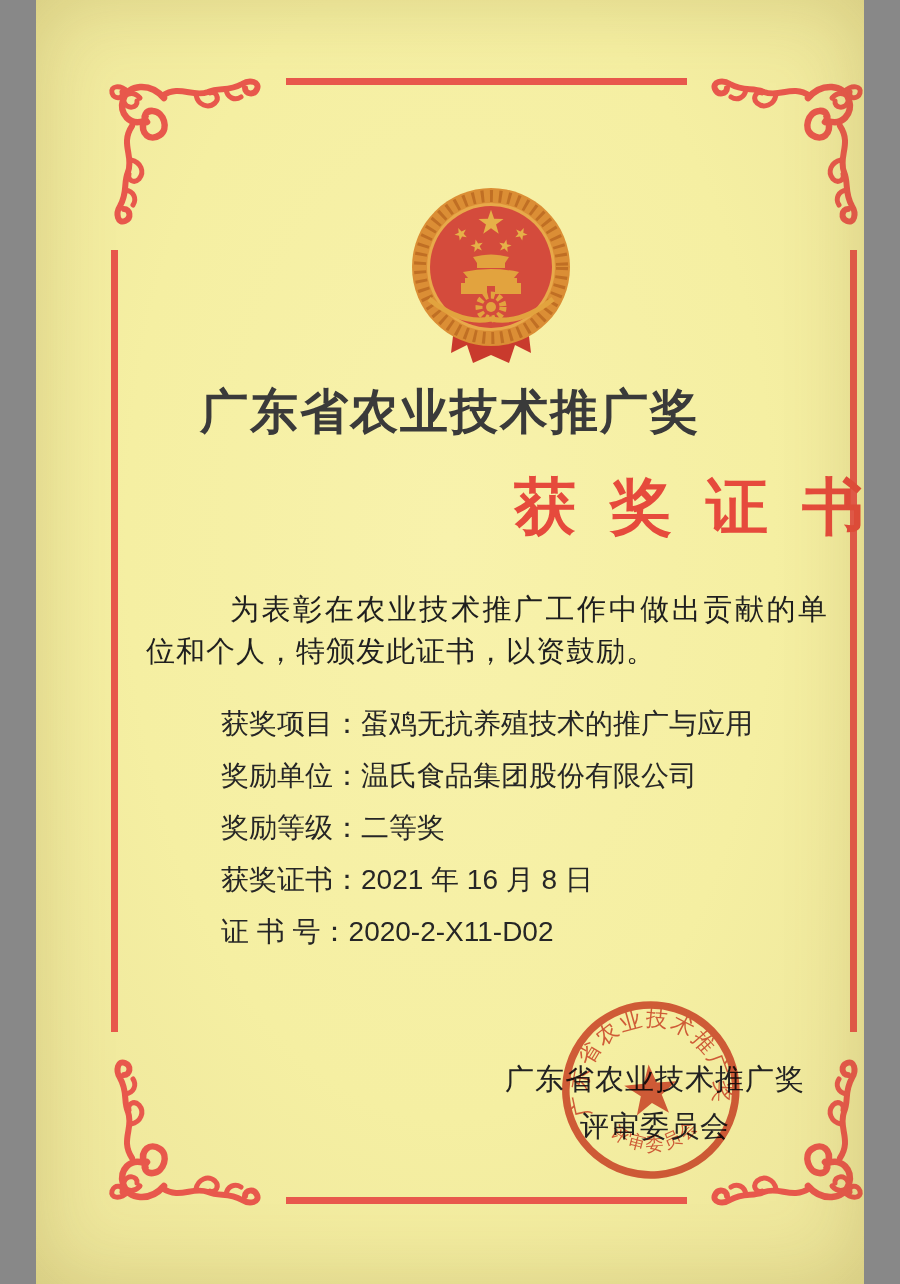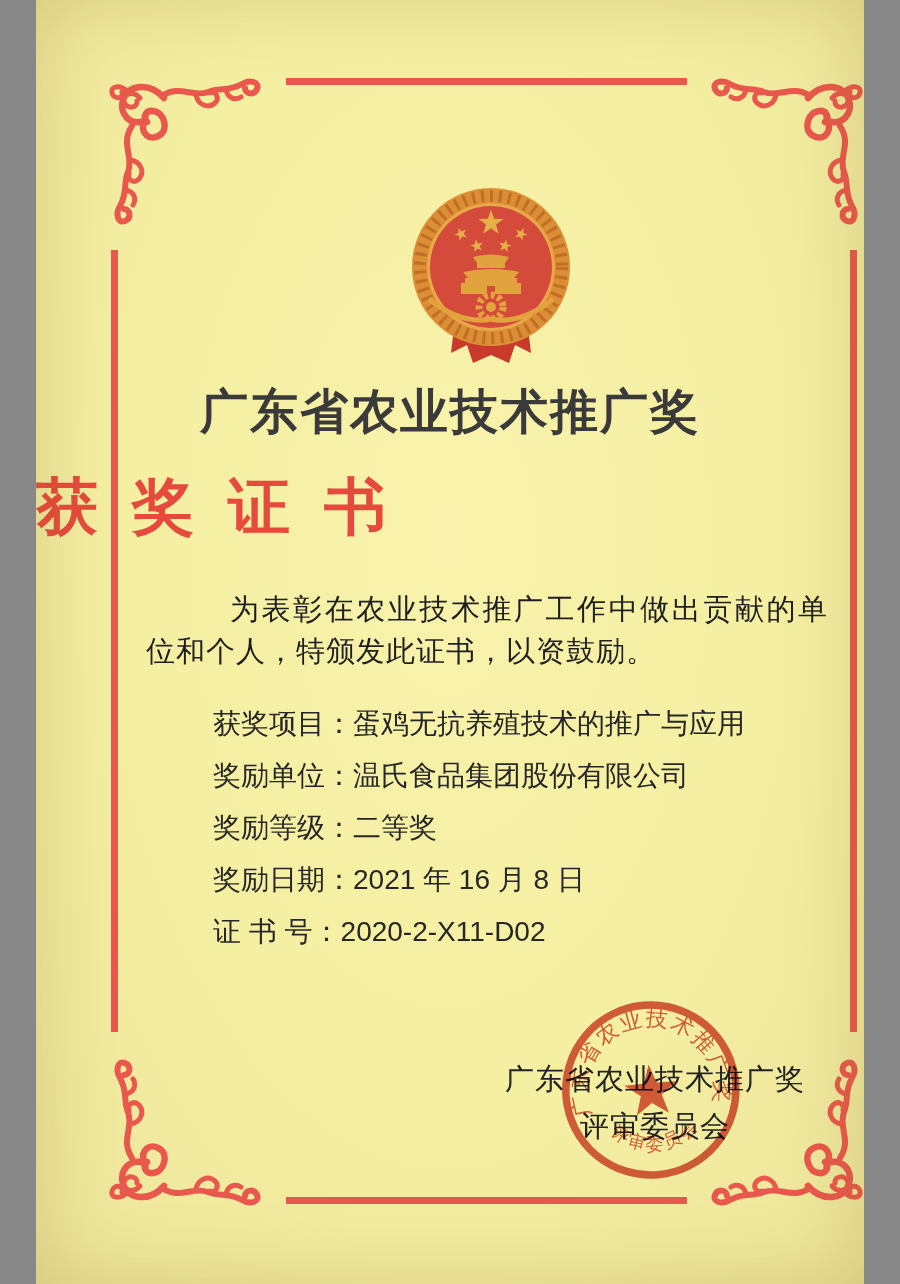"获奖证书" .cert-title { text-align: left -> right }
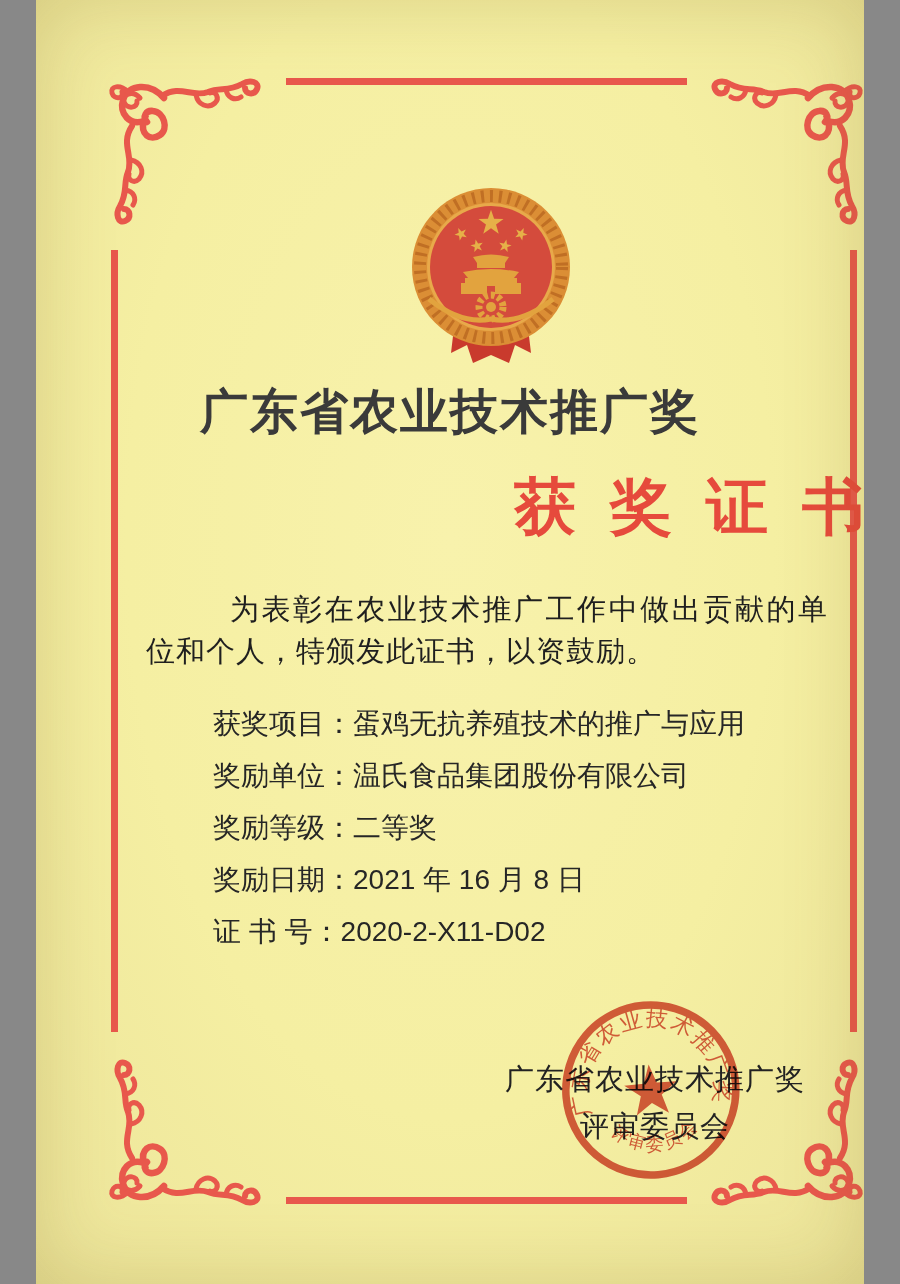"获奖项目：蛋鸡无抗养殖技术的推广与应用" .fields { left: 177px -> 185px }
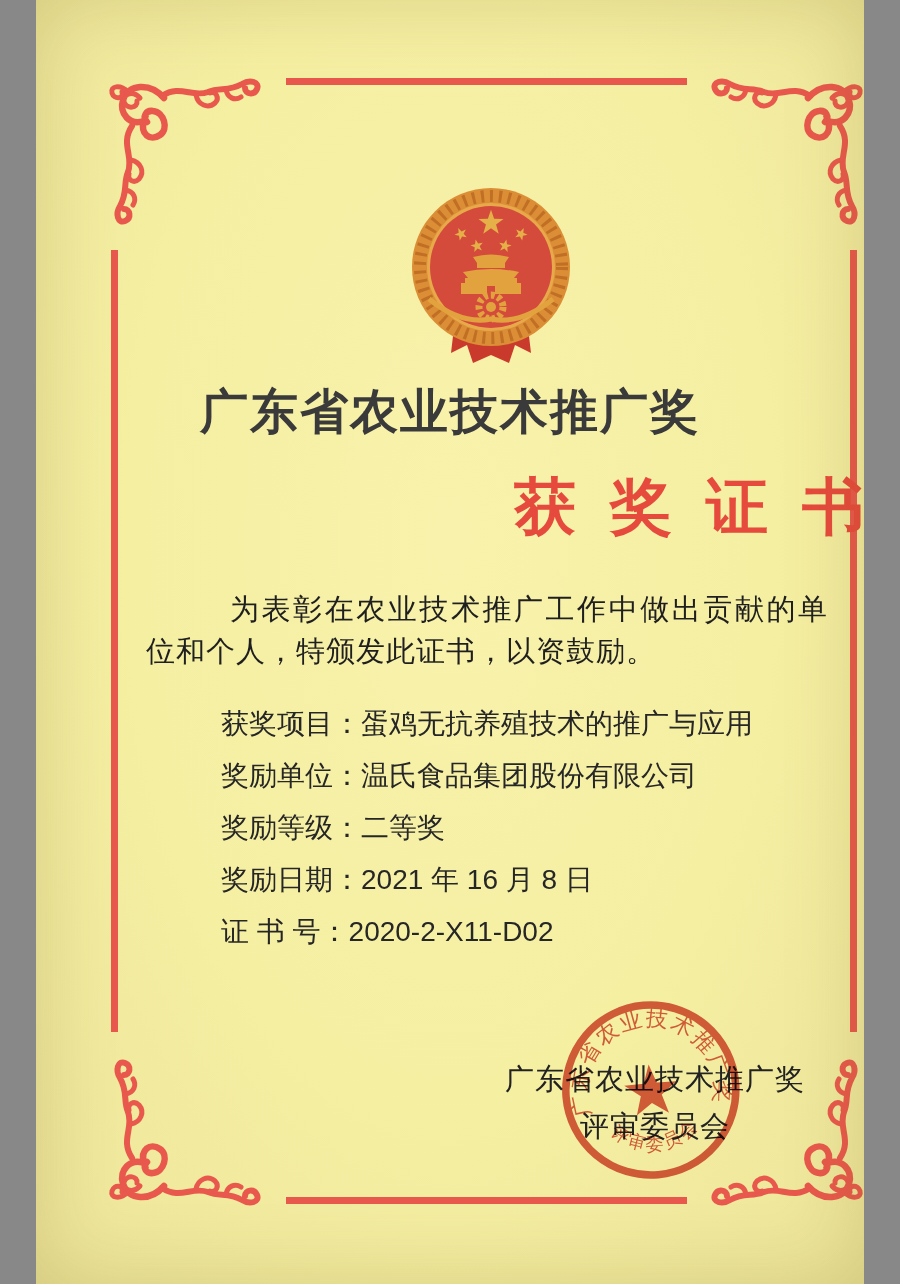"奖励日期：" span.field-label { text: 奖励日期 -> 获奖证书 }
